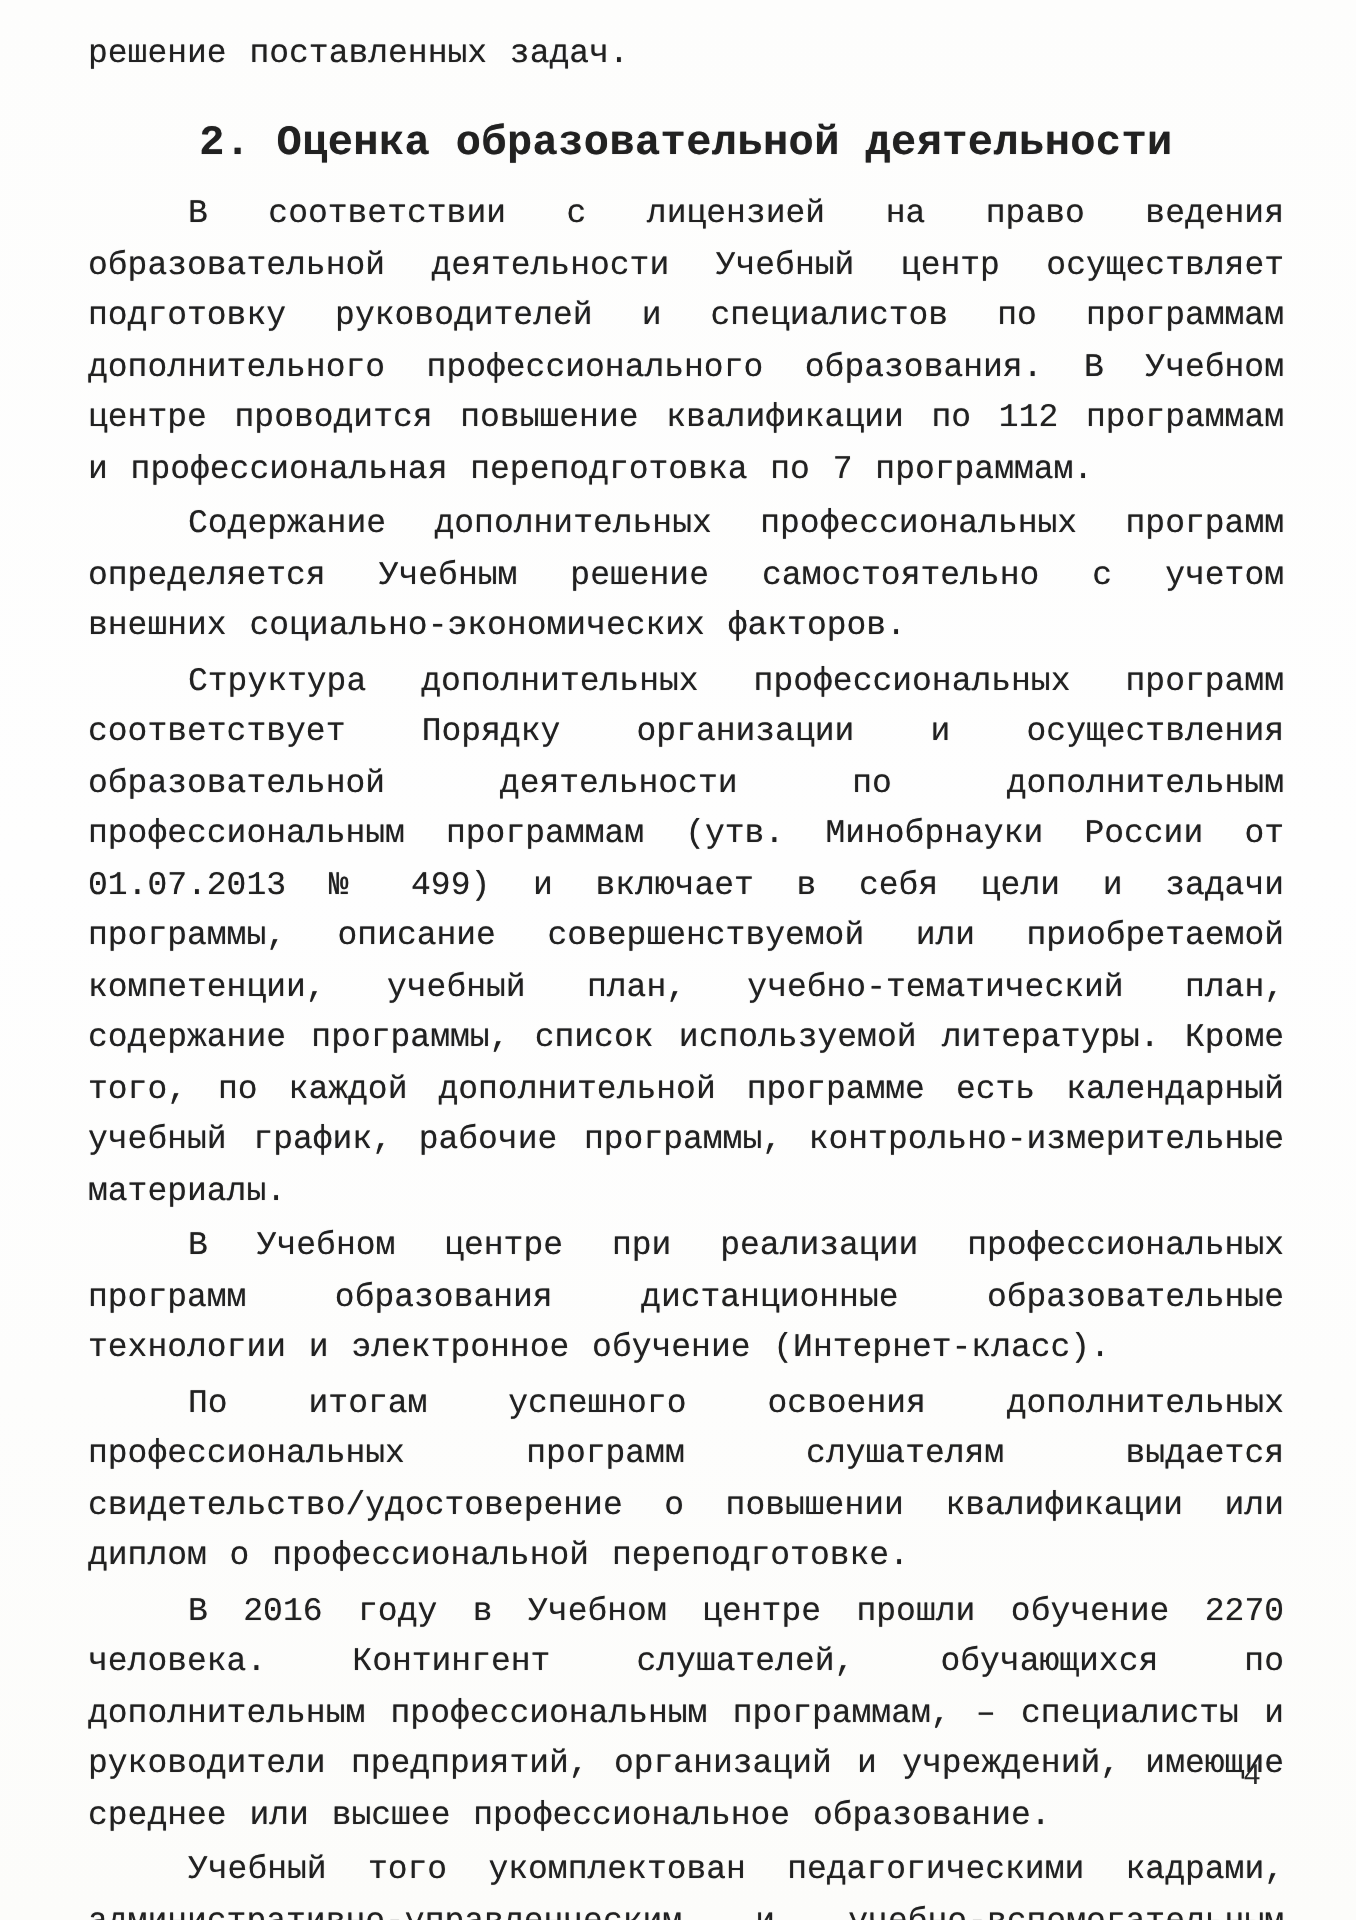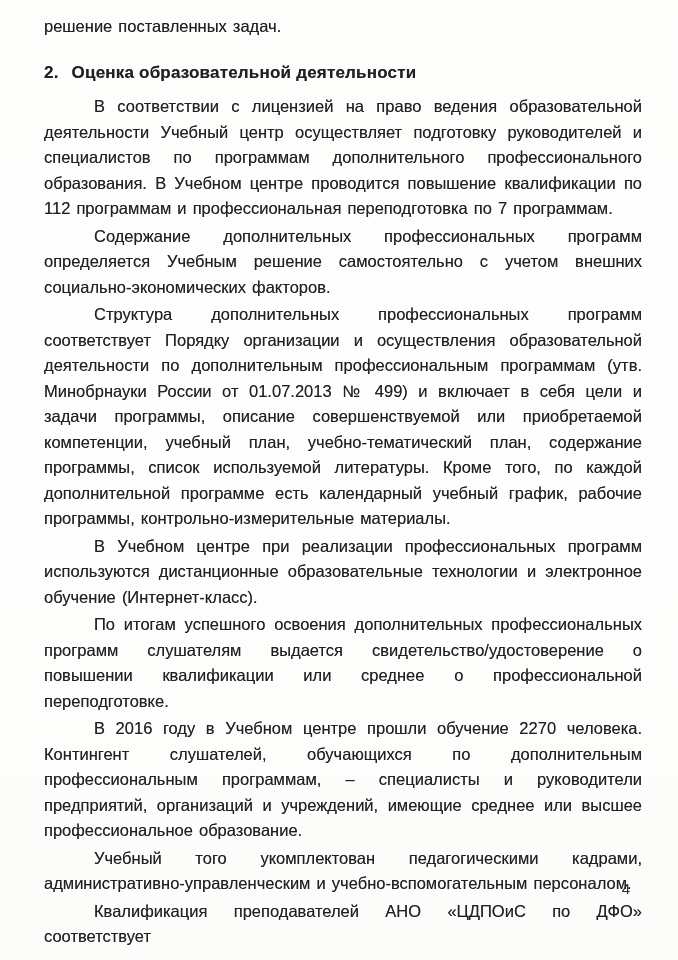"решение поставленных задач." .page { font-family: Liberation Sans, sans-serif -> Liberation Mono, monospace }
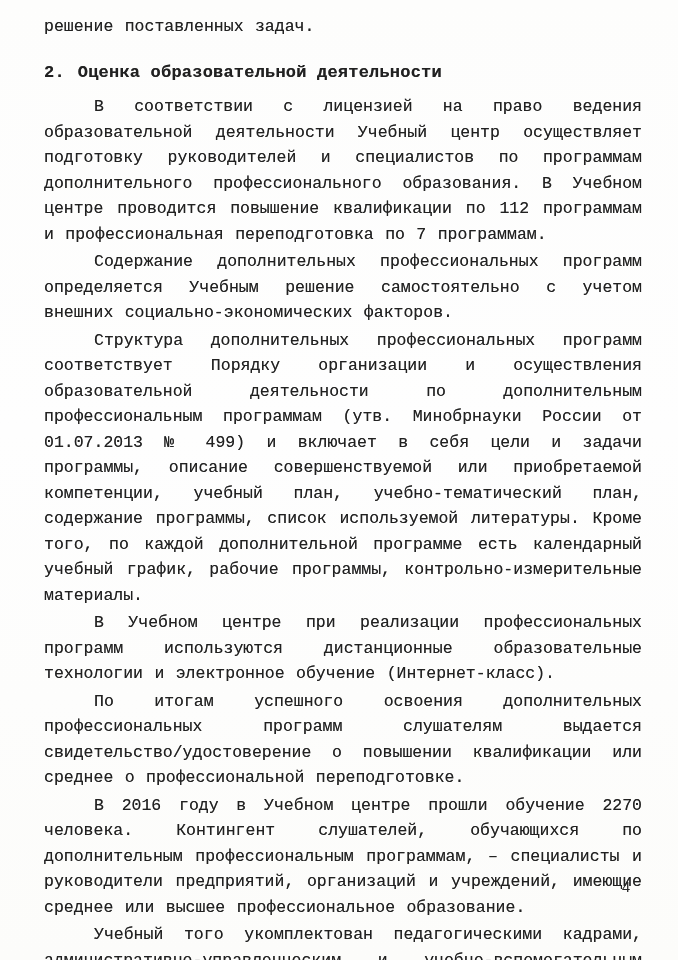"2. Оценка образовательной деятельности" h2.sec { font-size: 17px -> 21px; text-align: none -> center }
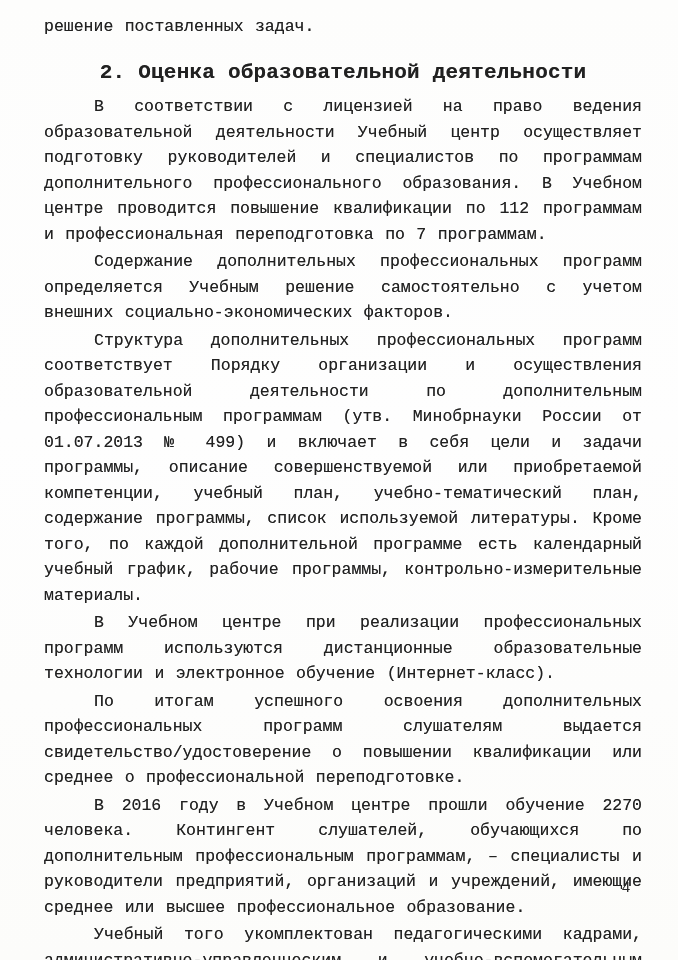"В Учебном центре при реализации" p.body-par { text: используются -> образования }
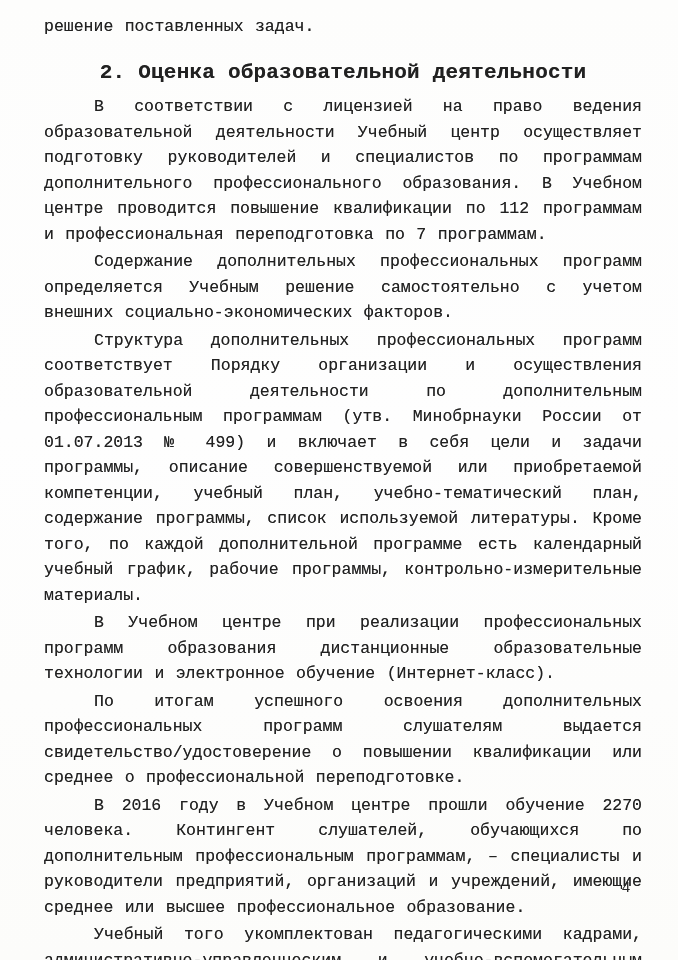"По итогам успешного освоения" p.body-par { text: среднее -> диплом }
